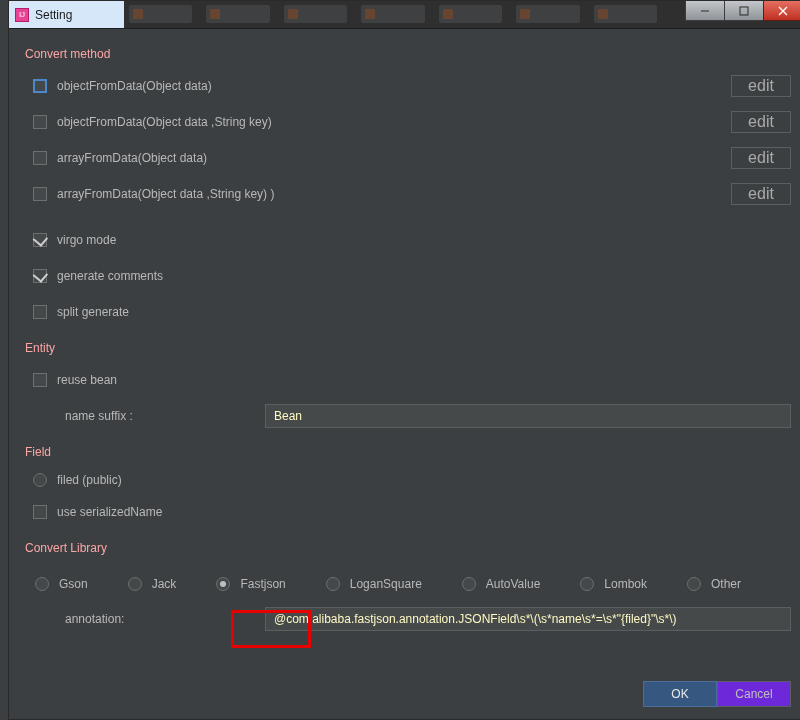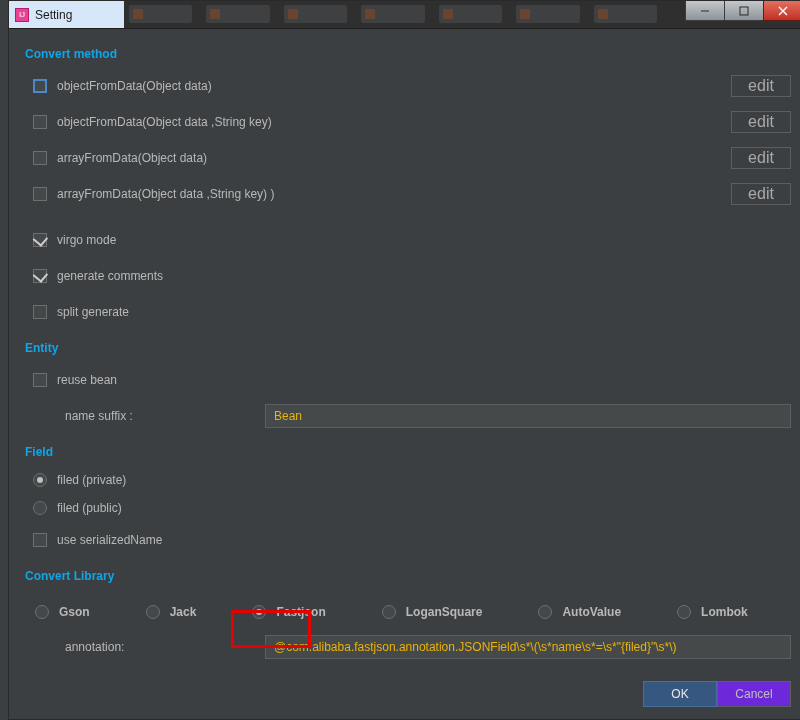"Convert method" .section-title { color: #0ea5e9 -> #fca5a5; font-weight: bold -> none }
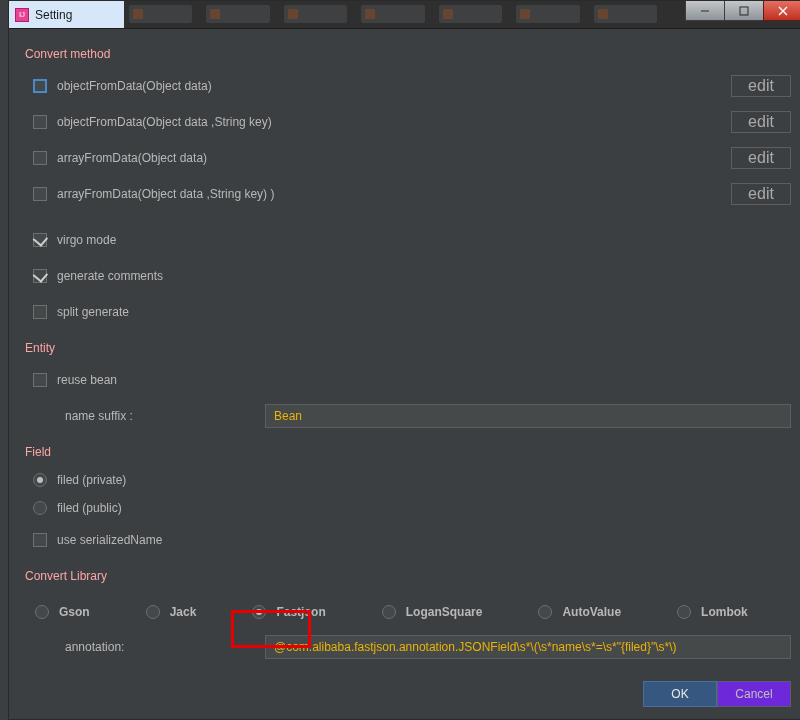"Bean" .text-input { color: #eab308 -> #fef9c3 }
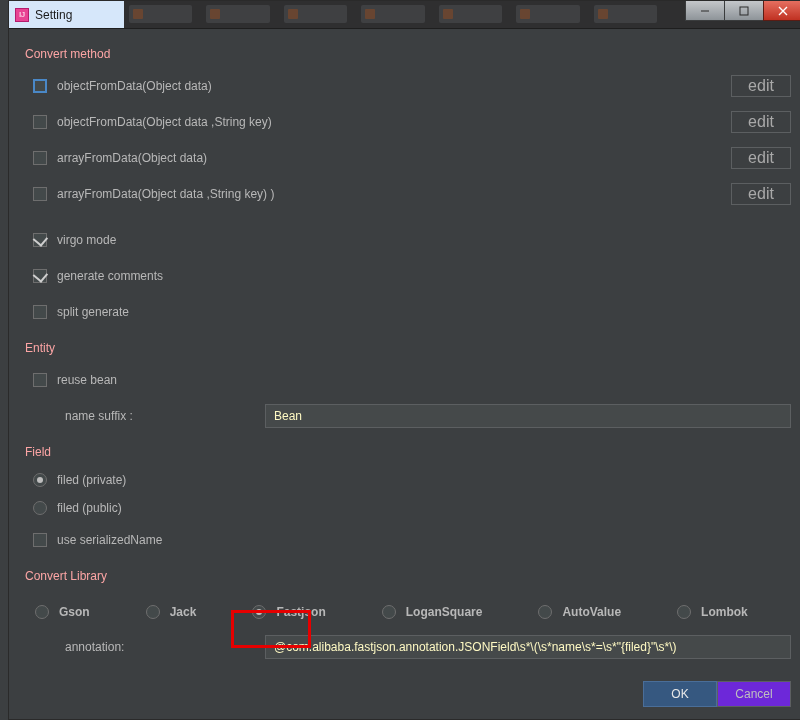"filed (private)" div.row { html: <div> <div></div> <span>filed (private)</span> </div> -> none }
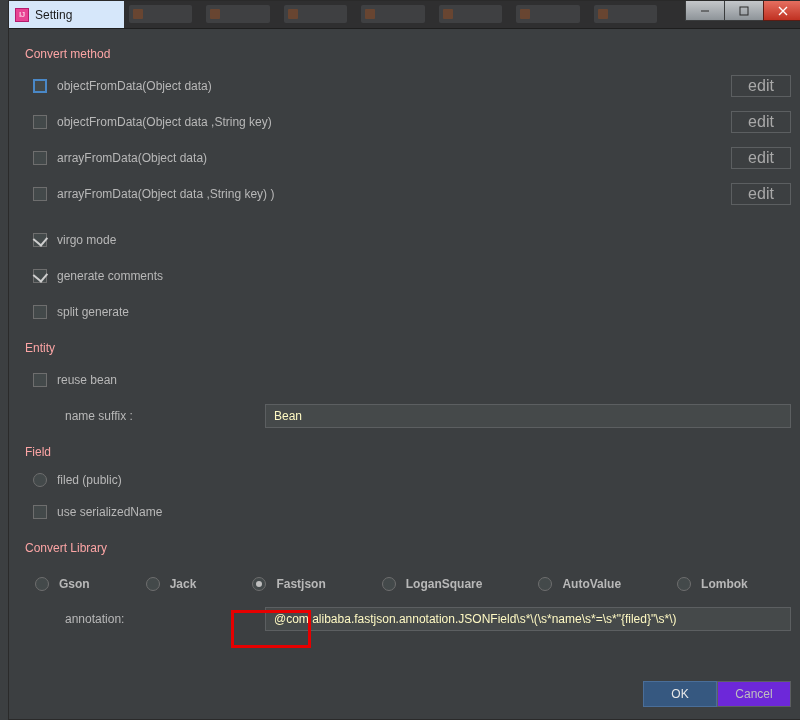"Gson" .libs-row { font-weight: bold -> none; gap: 16px -> 0 }
